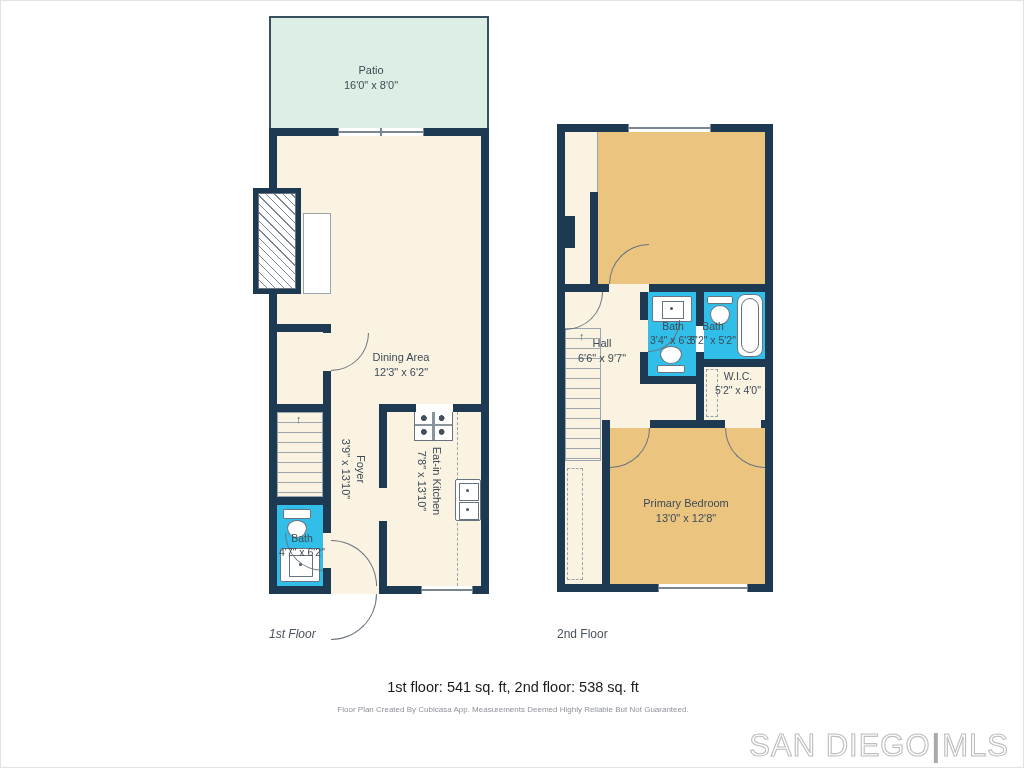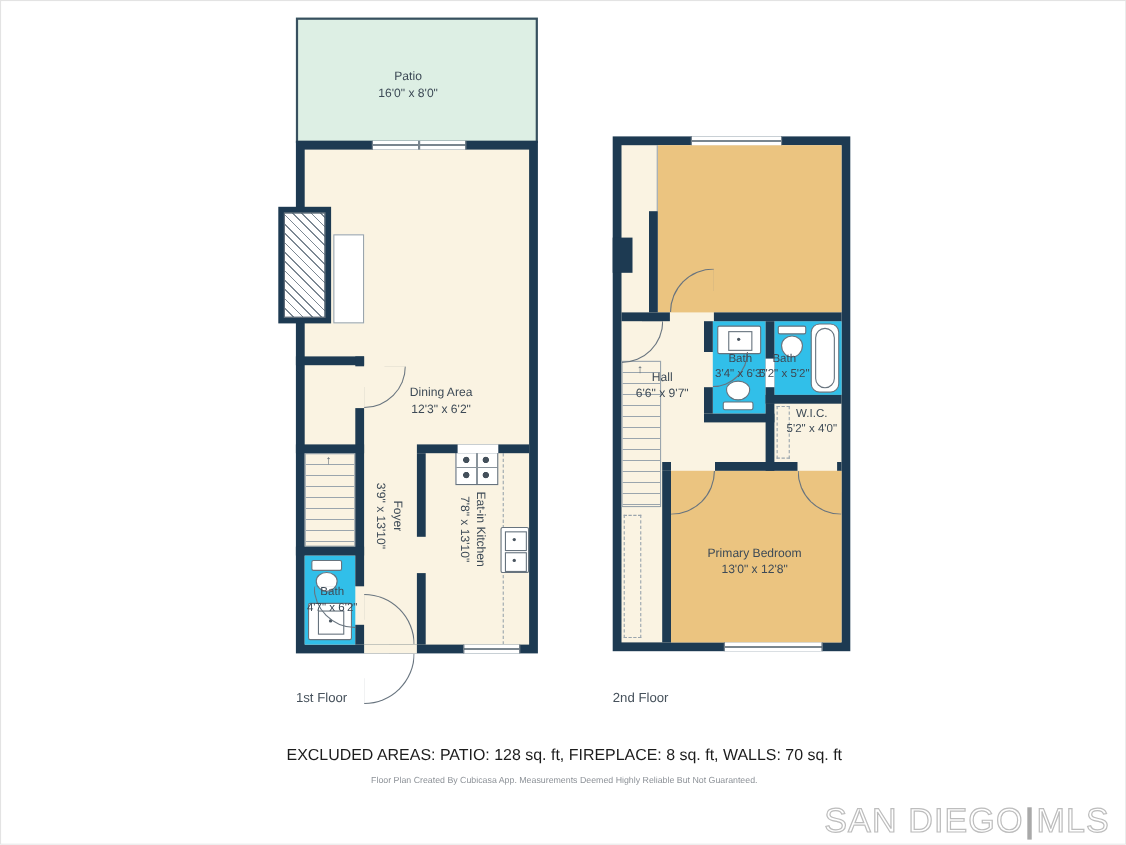"1st Floor" div.floor-caption { font-style: none -> italic }
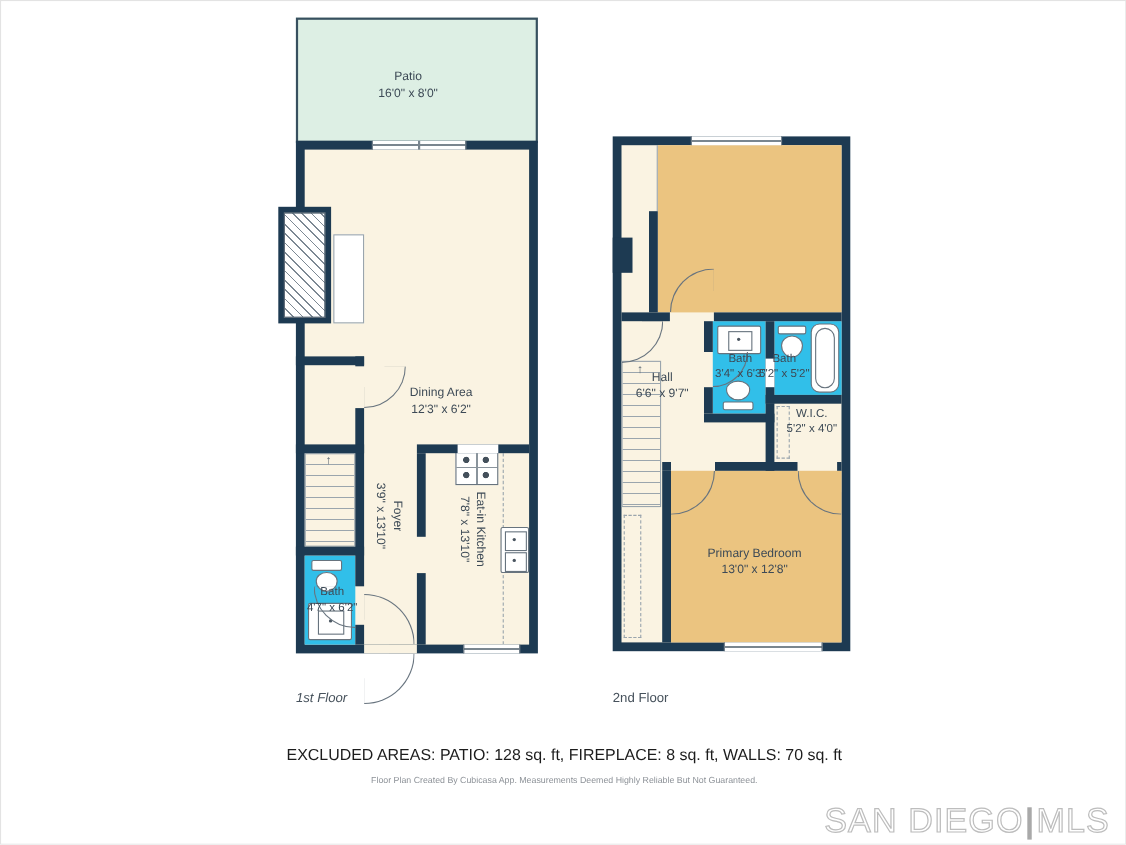"1st floor: 541 sq. ft," div.line { html: none -> <div>1st floor: 541 sq. ft, 2nd floor: 538 sq. ft</div> }
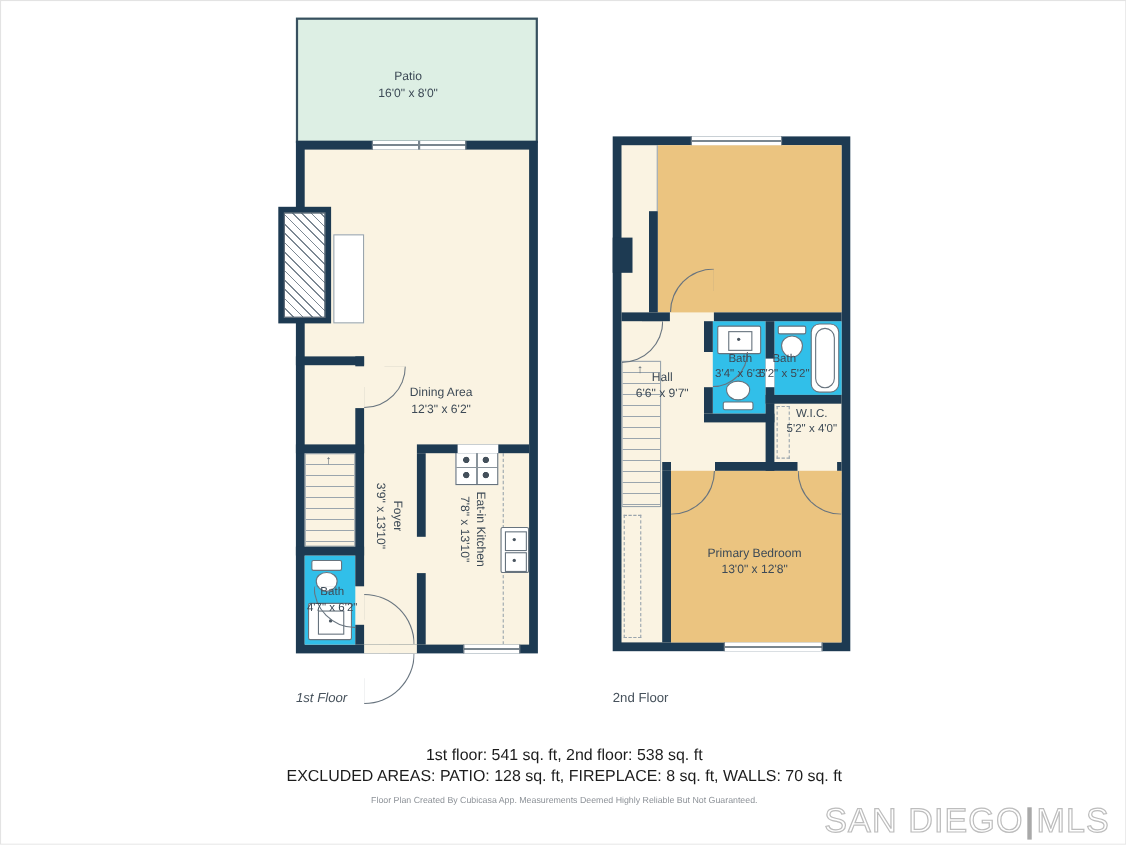"EXCLUDED AREAS: PATIO: 128 sq." div.line { html: <div>EXCLUDED AREAS: PATIO: 128 sq. ft, FIREPLACE: 8 sq. ft, WALLS: 70 sq. ft</div> -> none }
